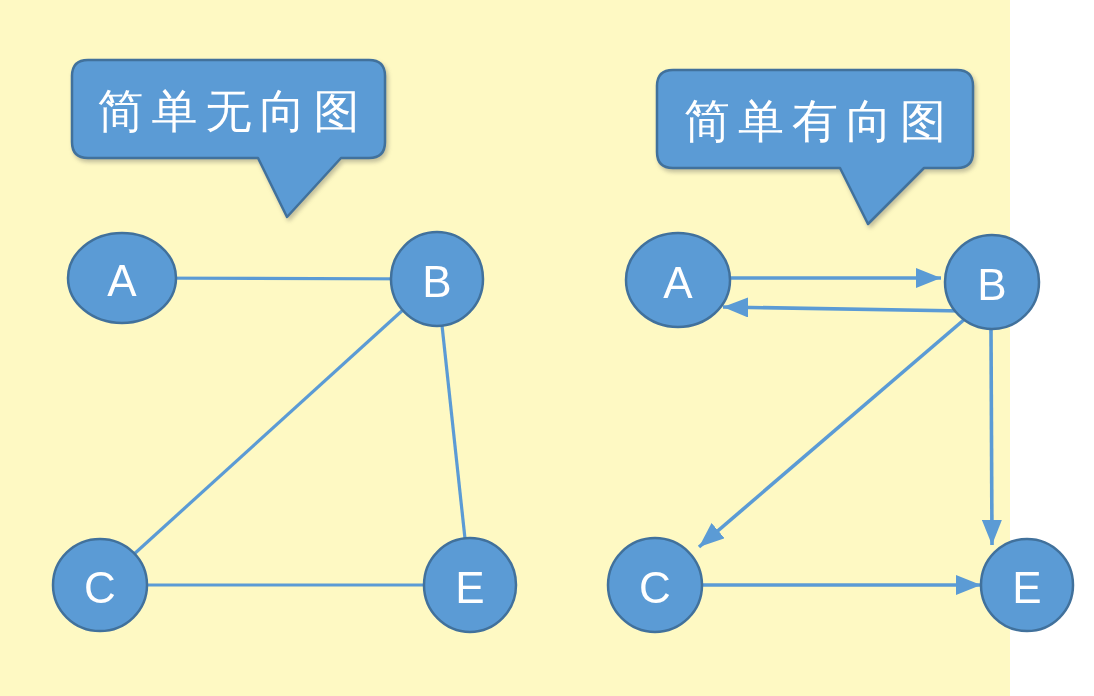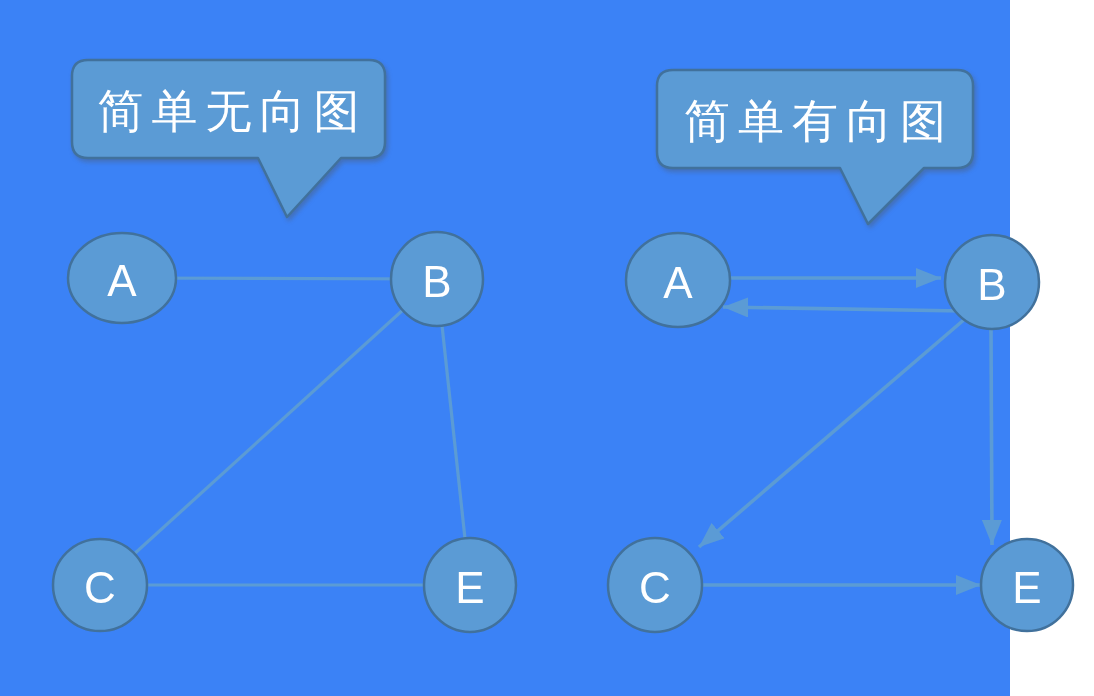"简单无向图" .canvas-wrap { background: #3b82f6 -> #fef9c3 }
